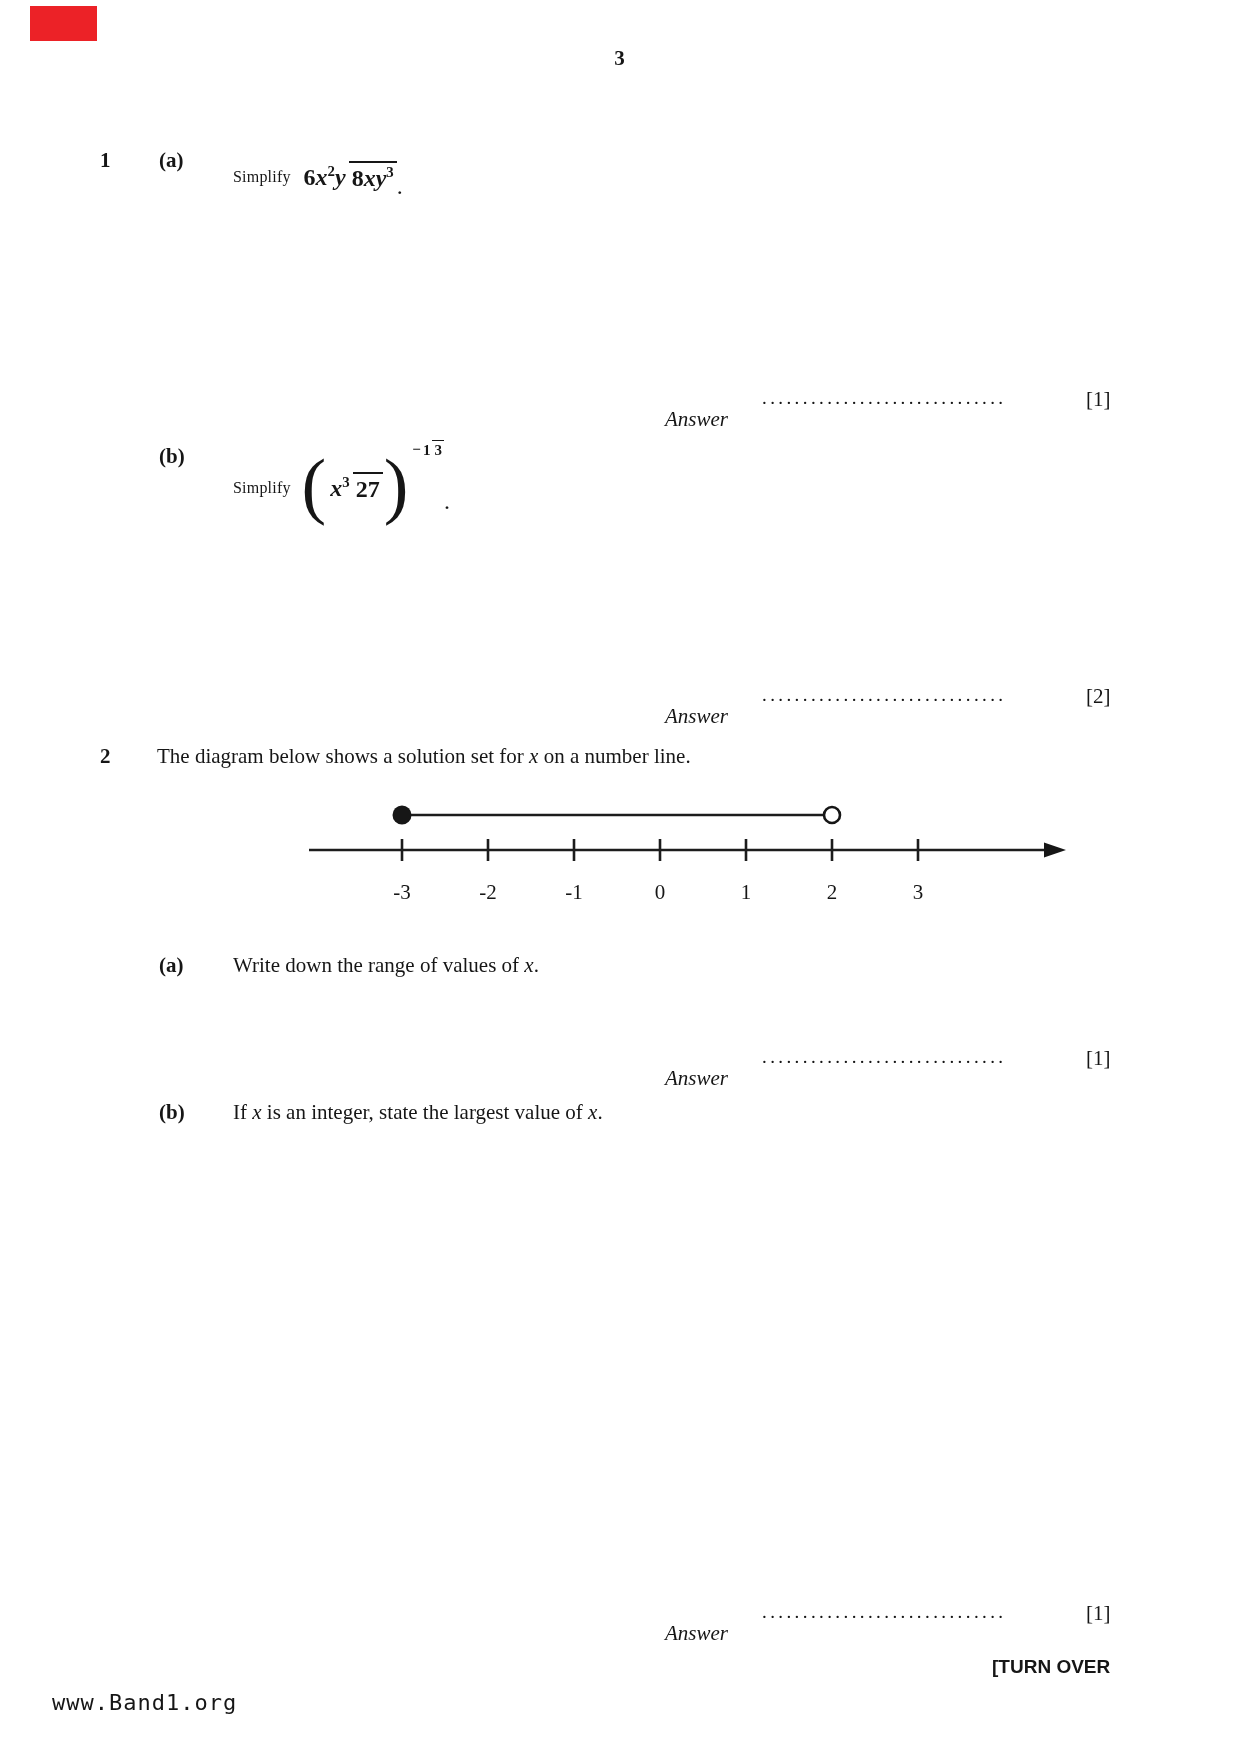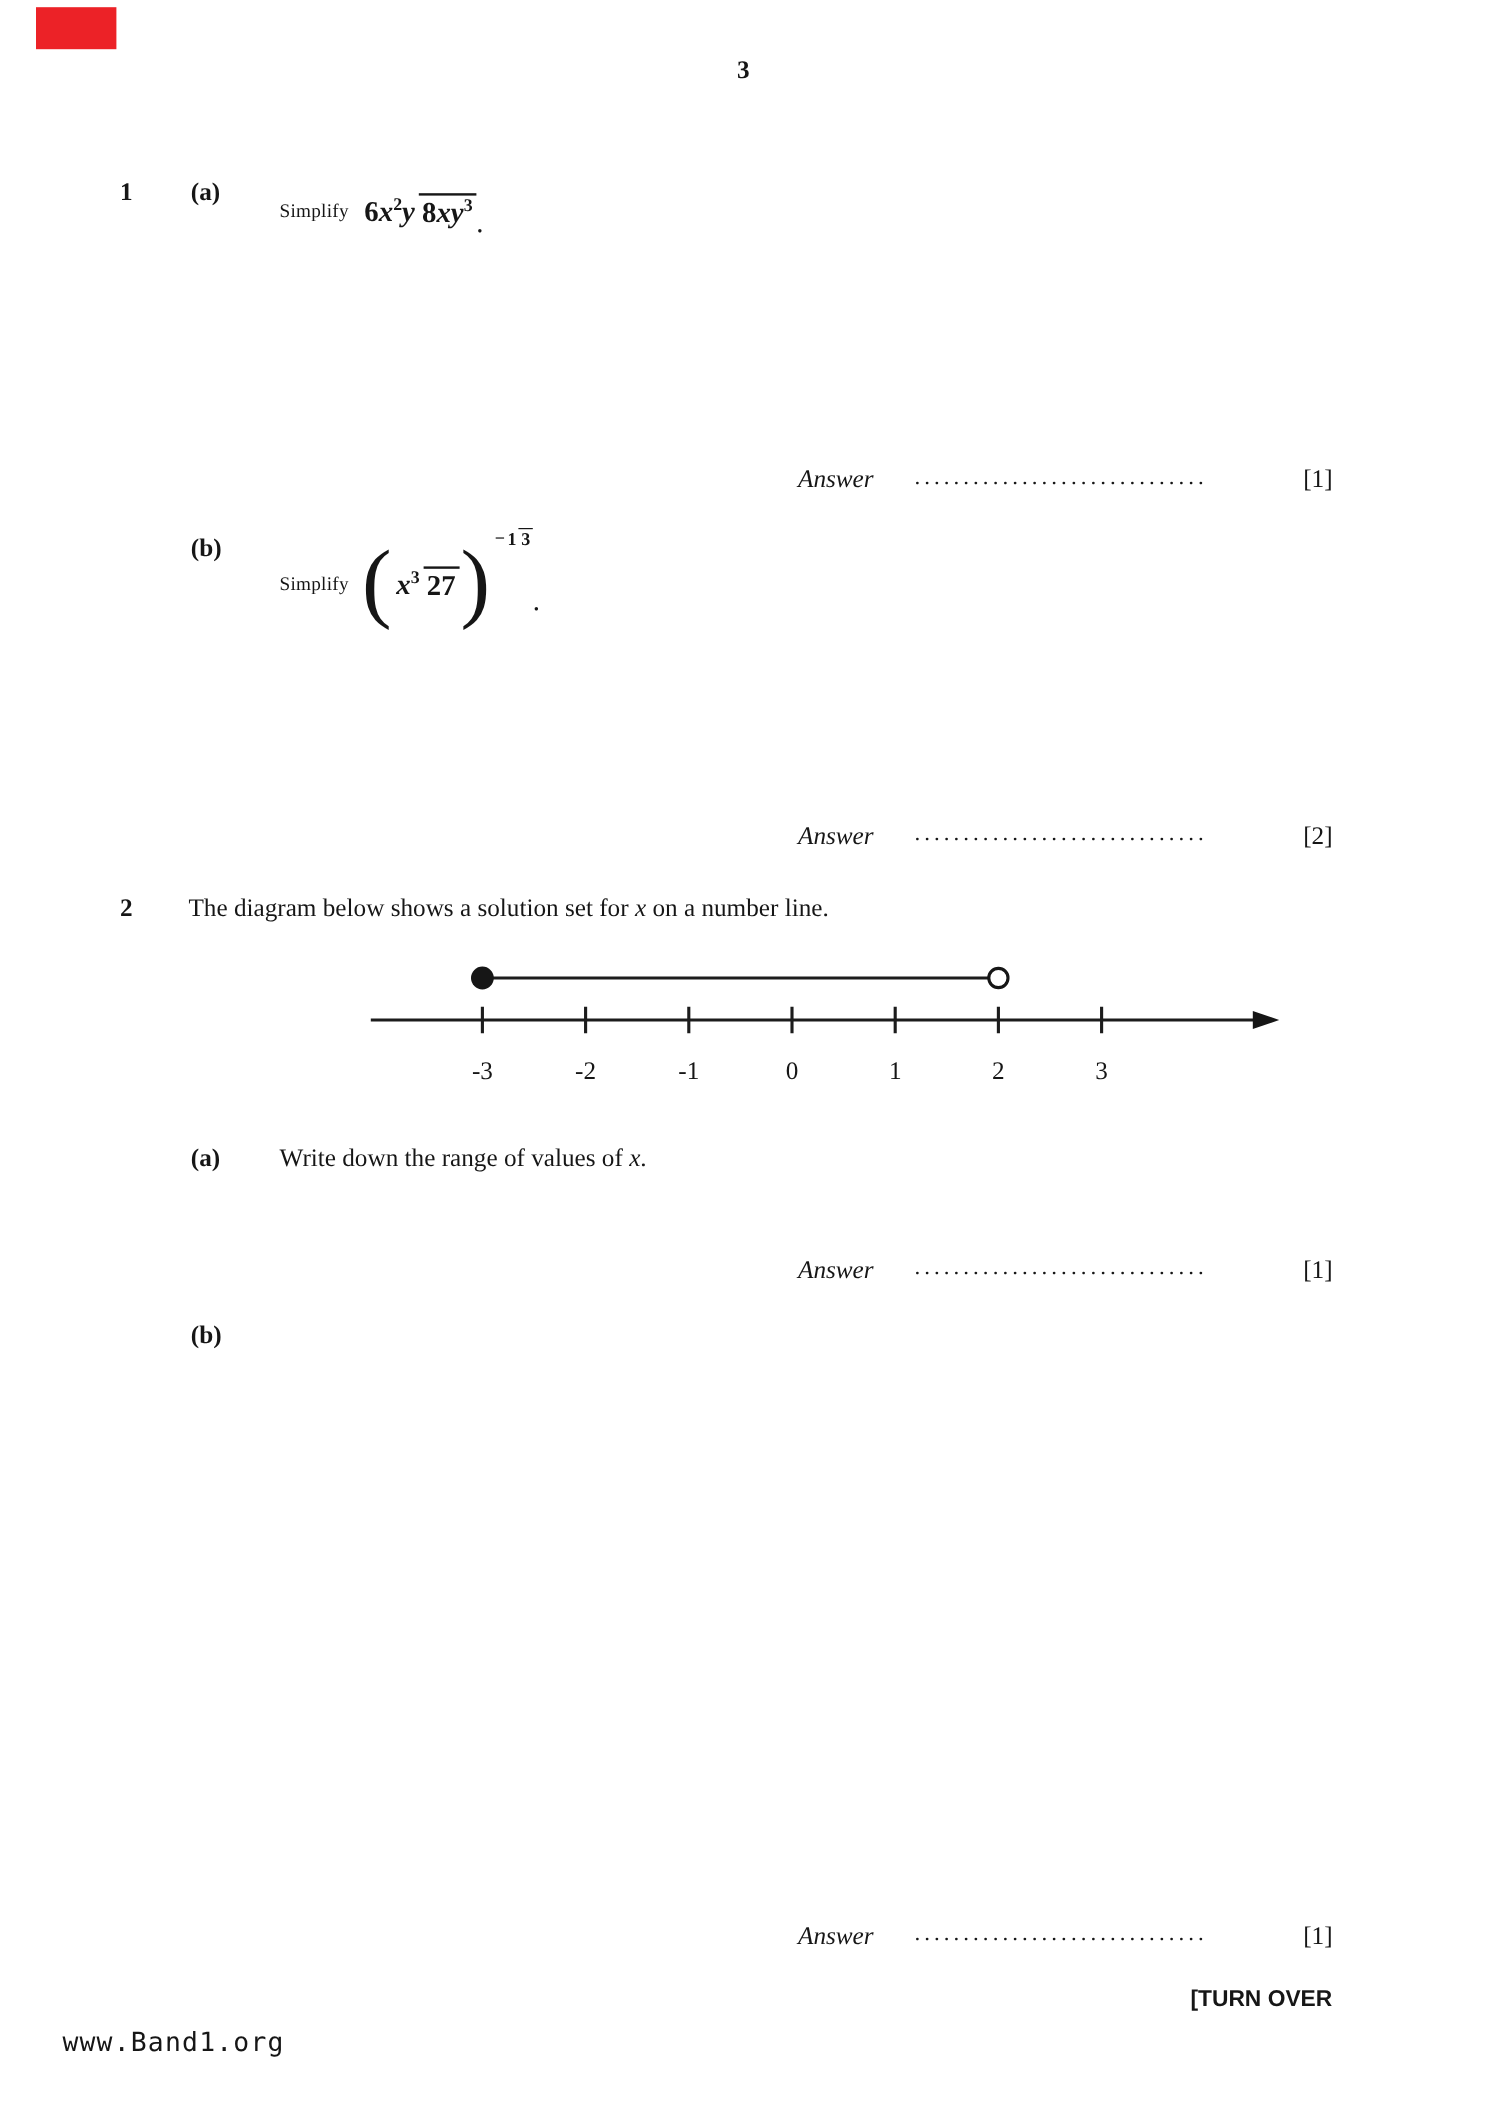"Answer" .ans-label { margin-top: none -> 20px }
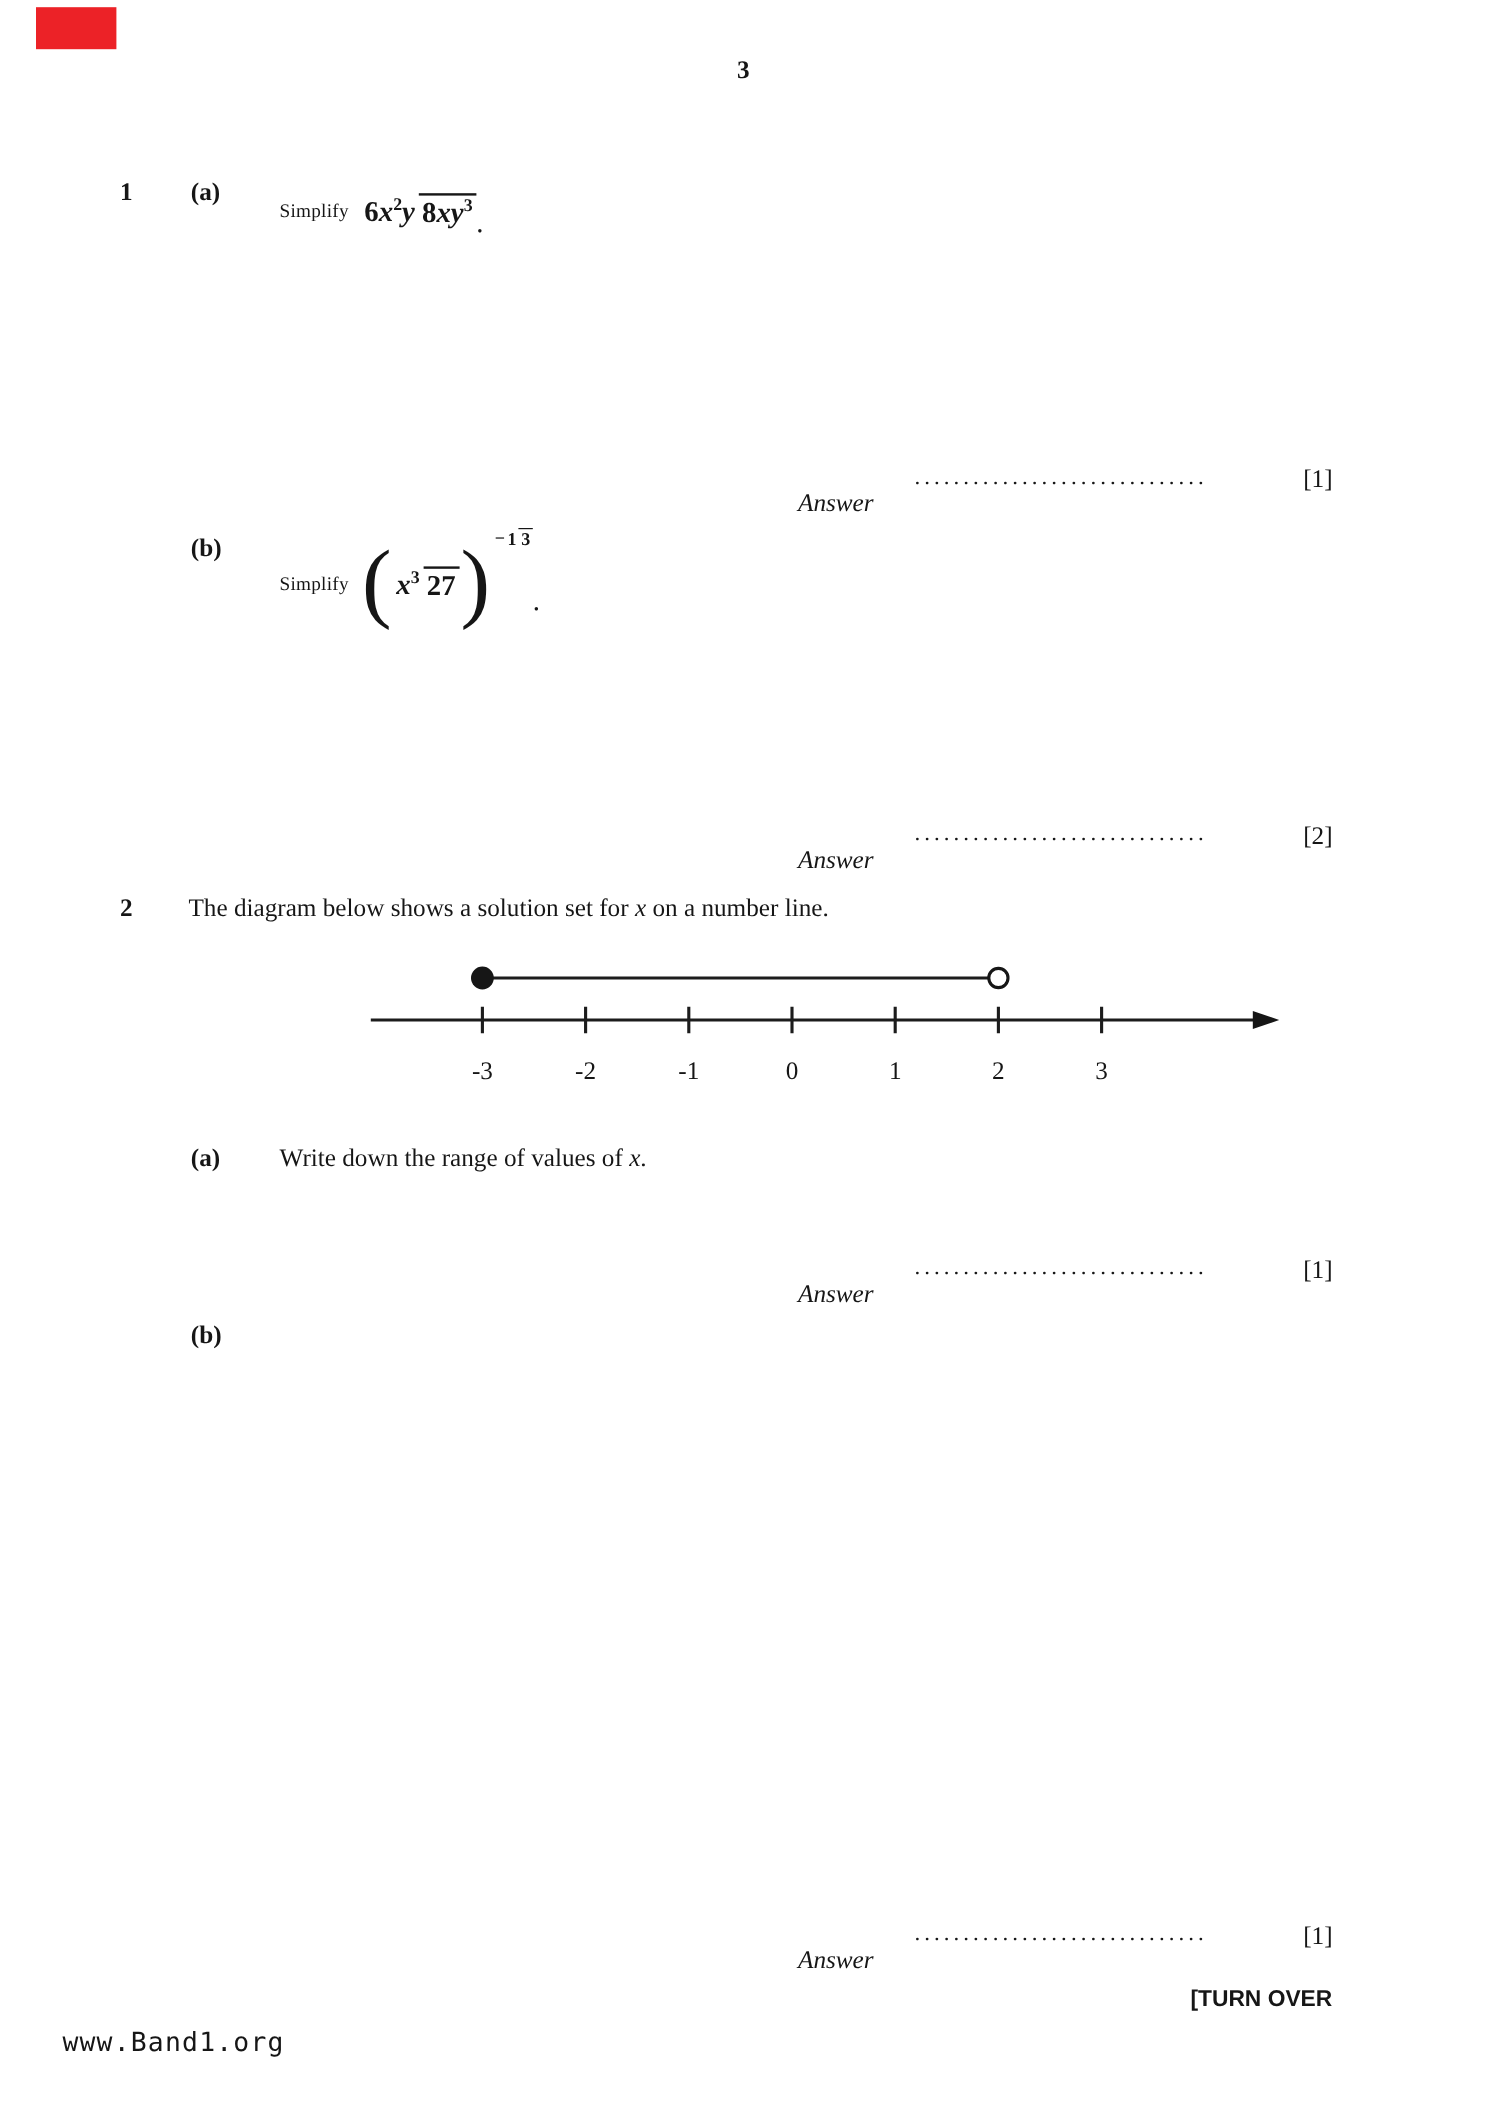"If x is an integer," div.abs { html: none -> <div> <span>If </span><span>x</span><span> is an integer, state the largest value of </span><span>x</span><span>.</span> </div> }
